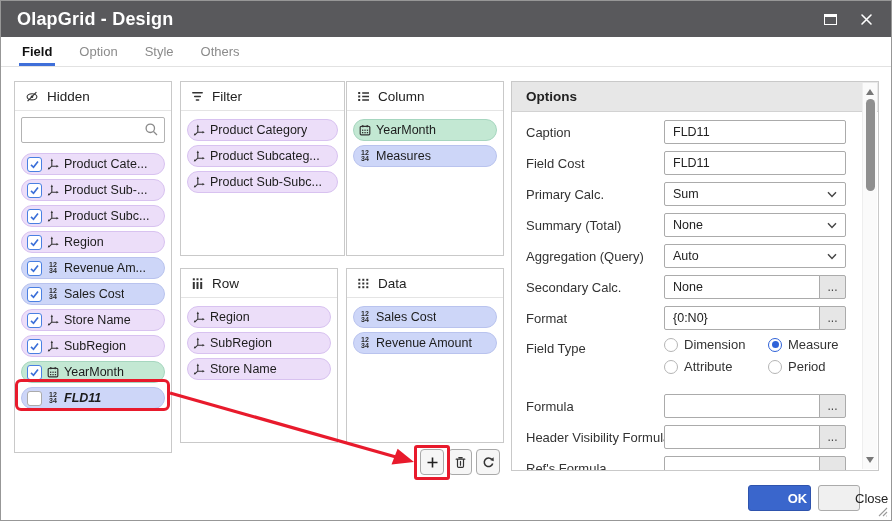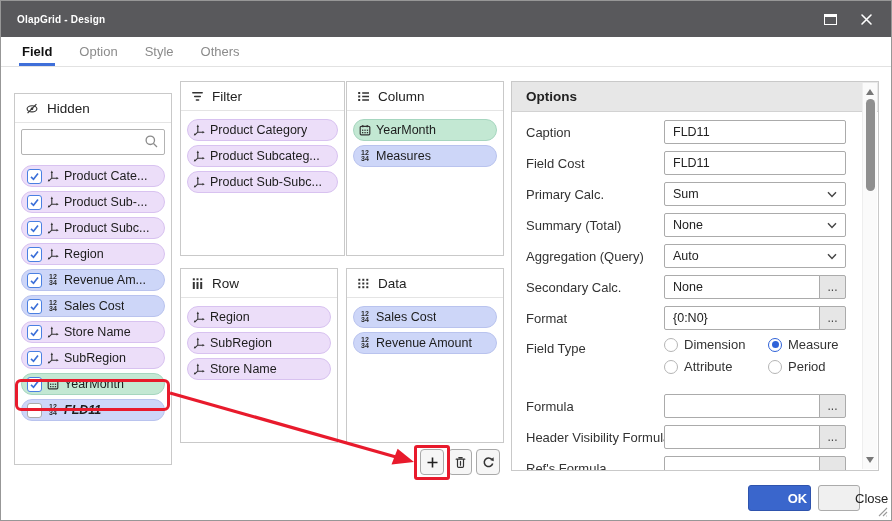"OlapGrid - Design" .titlebar .title { font-size: 10px -> 18px }
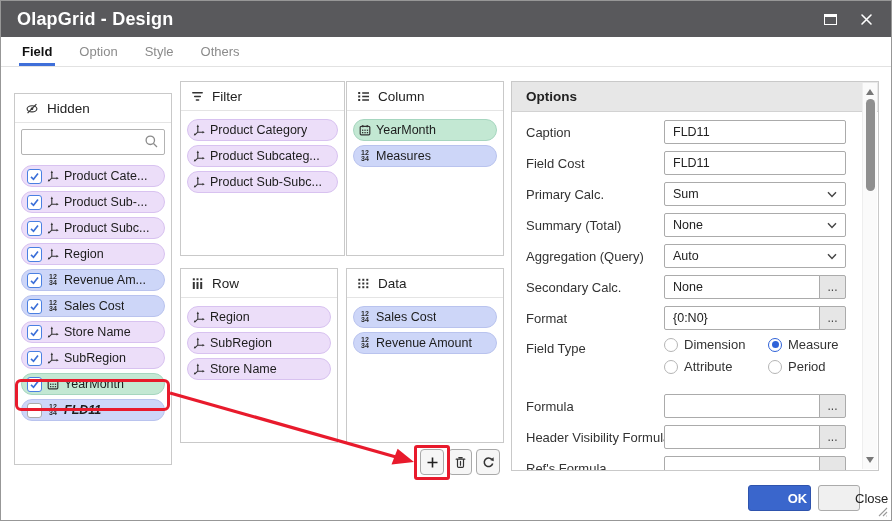"Hidden" div.panel { top: 92px -> 80px }
